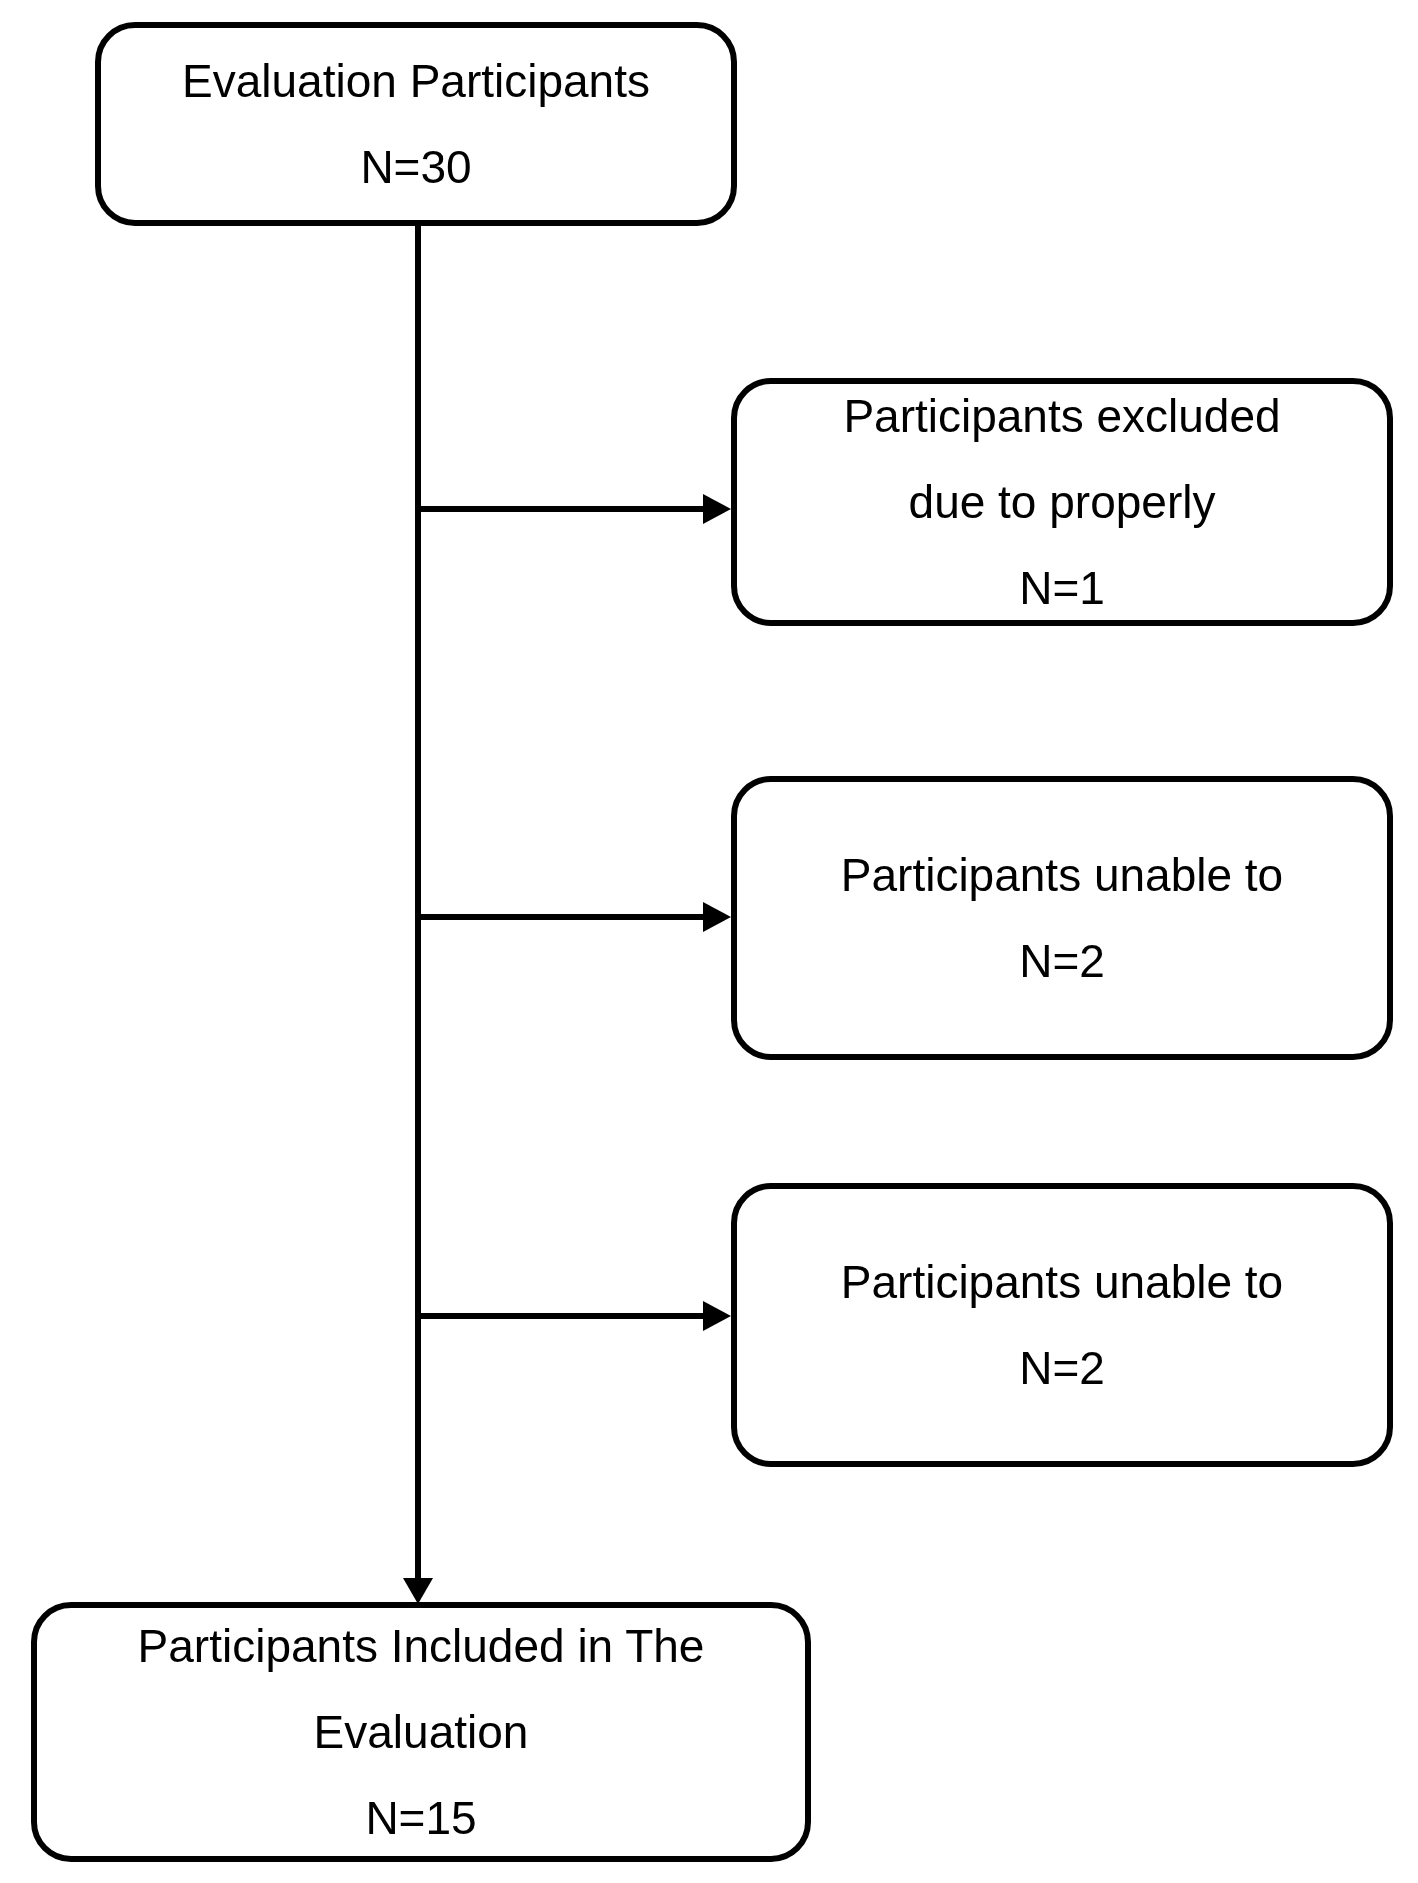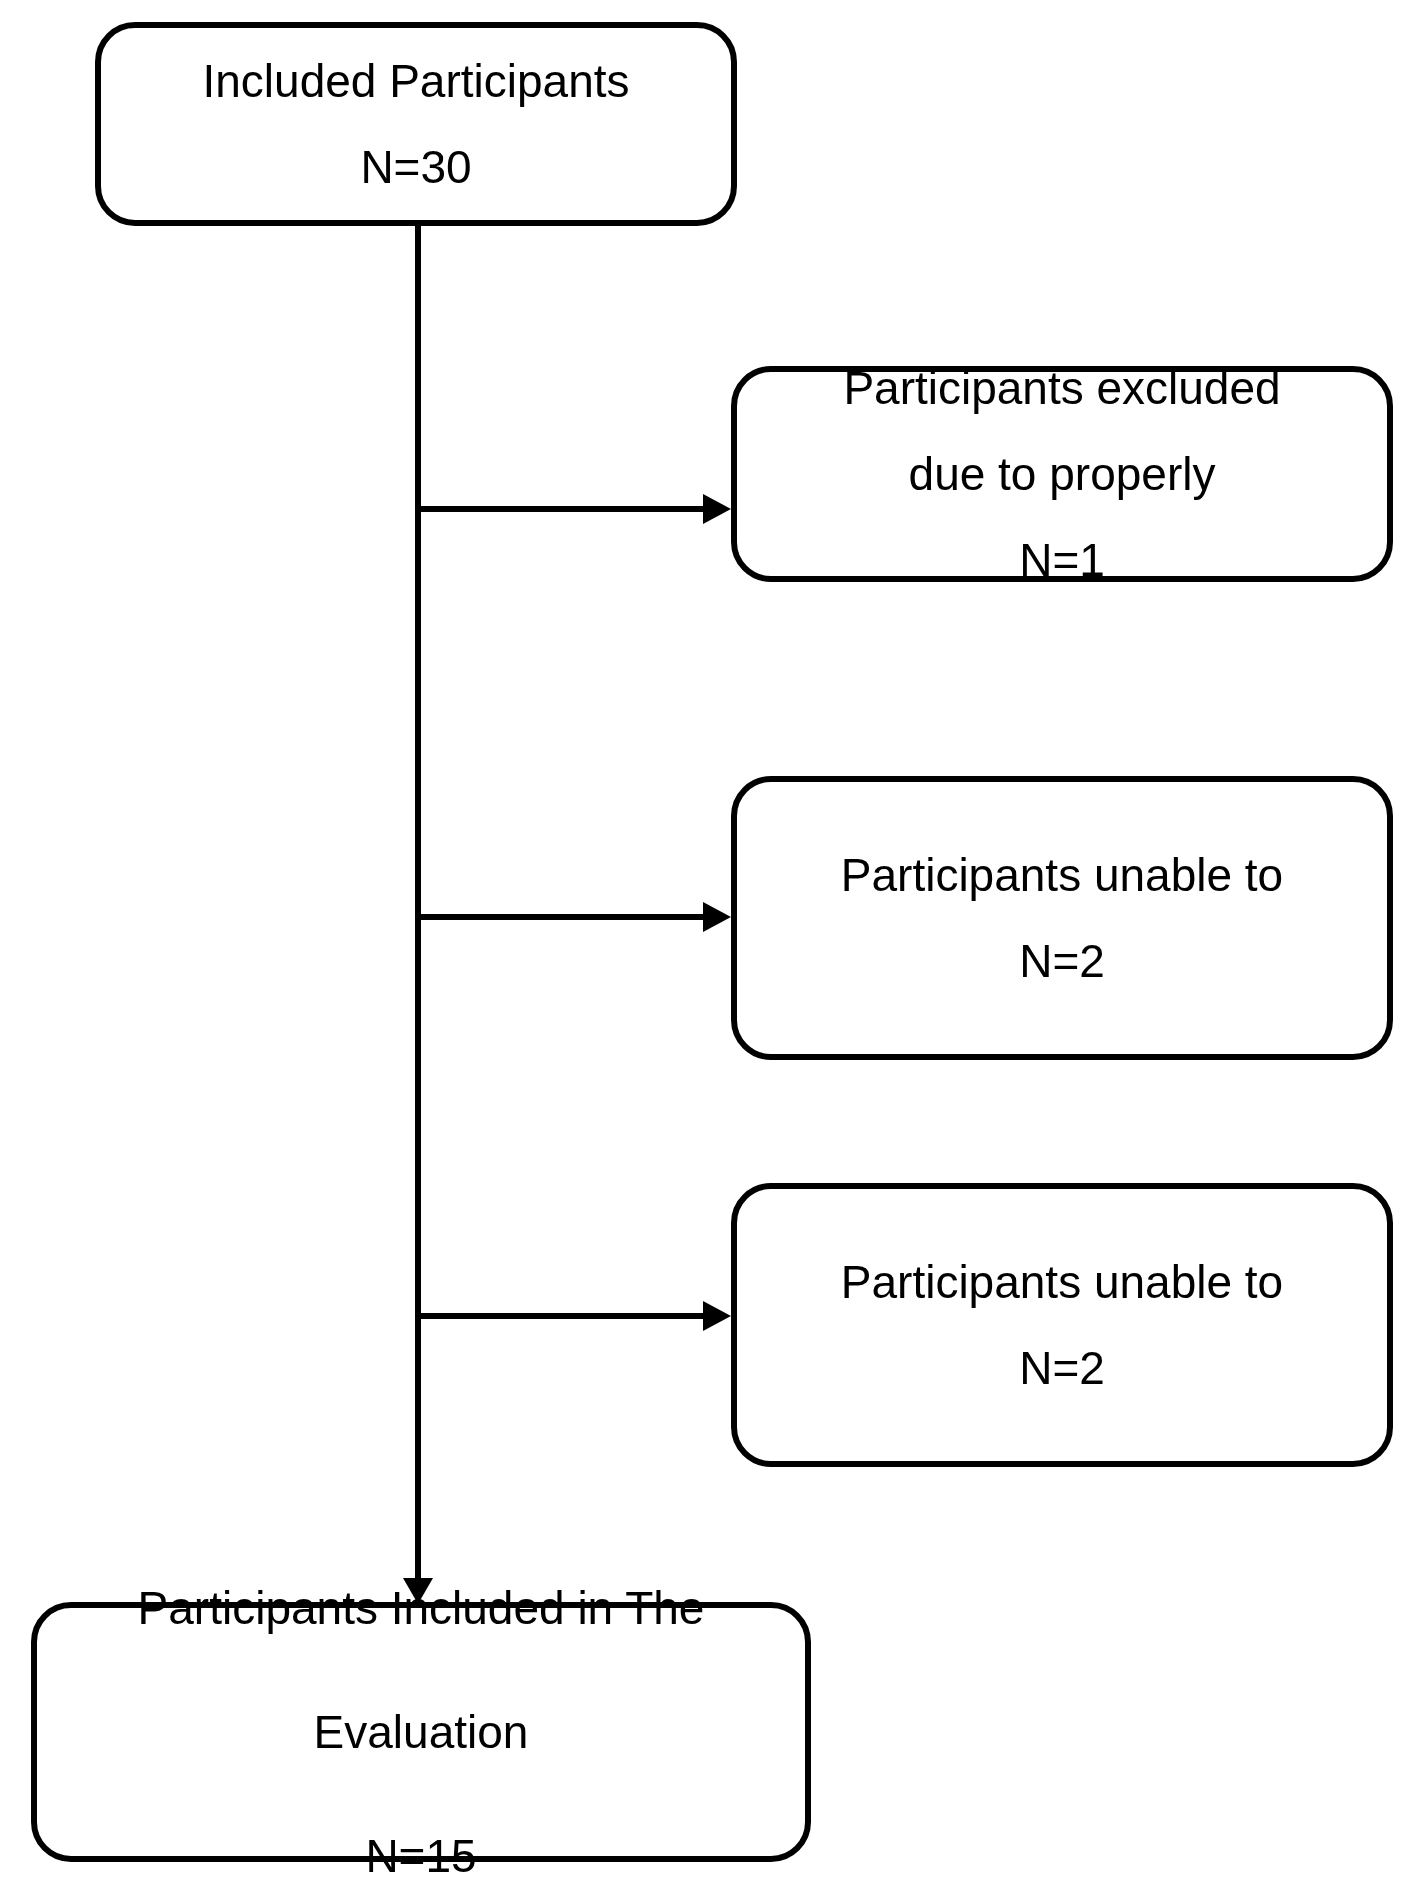"Included Participants" div.line { text: Included -> Evaluation }
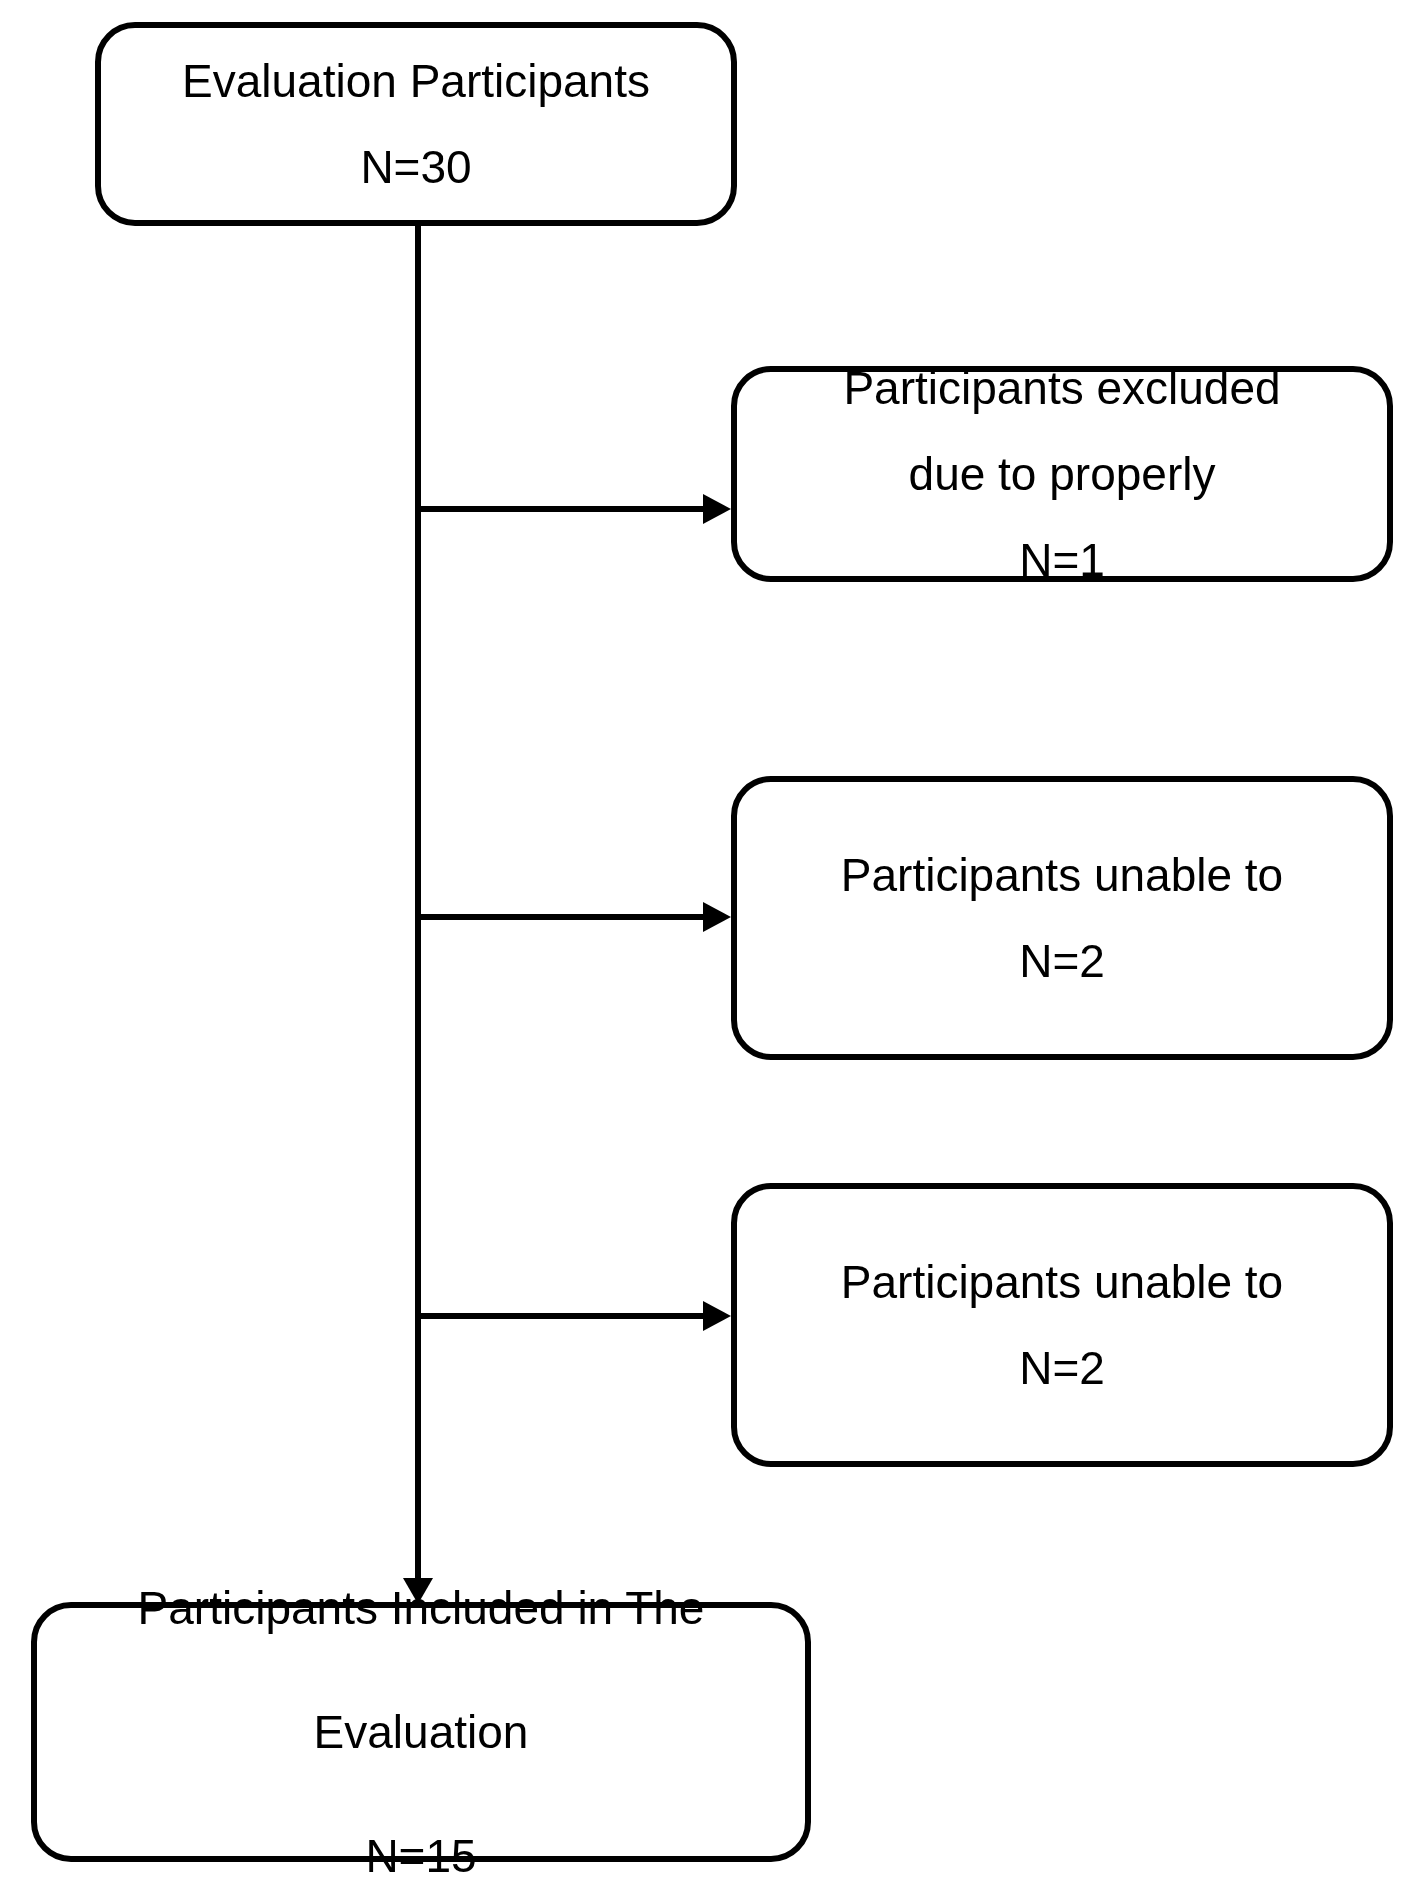"Participants excluded" #node-illness { height: 216px -> 248px; top: 366px -> 378px }
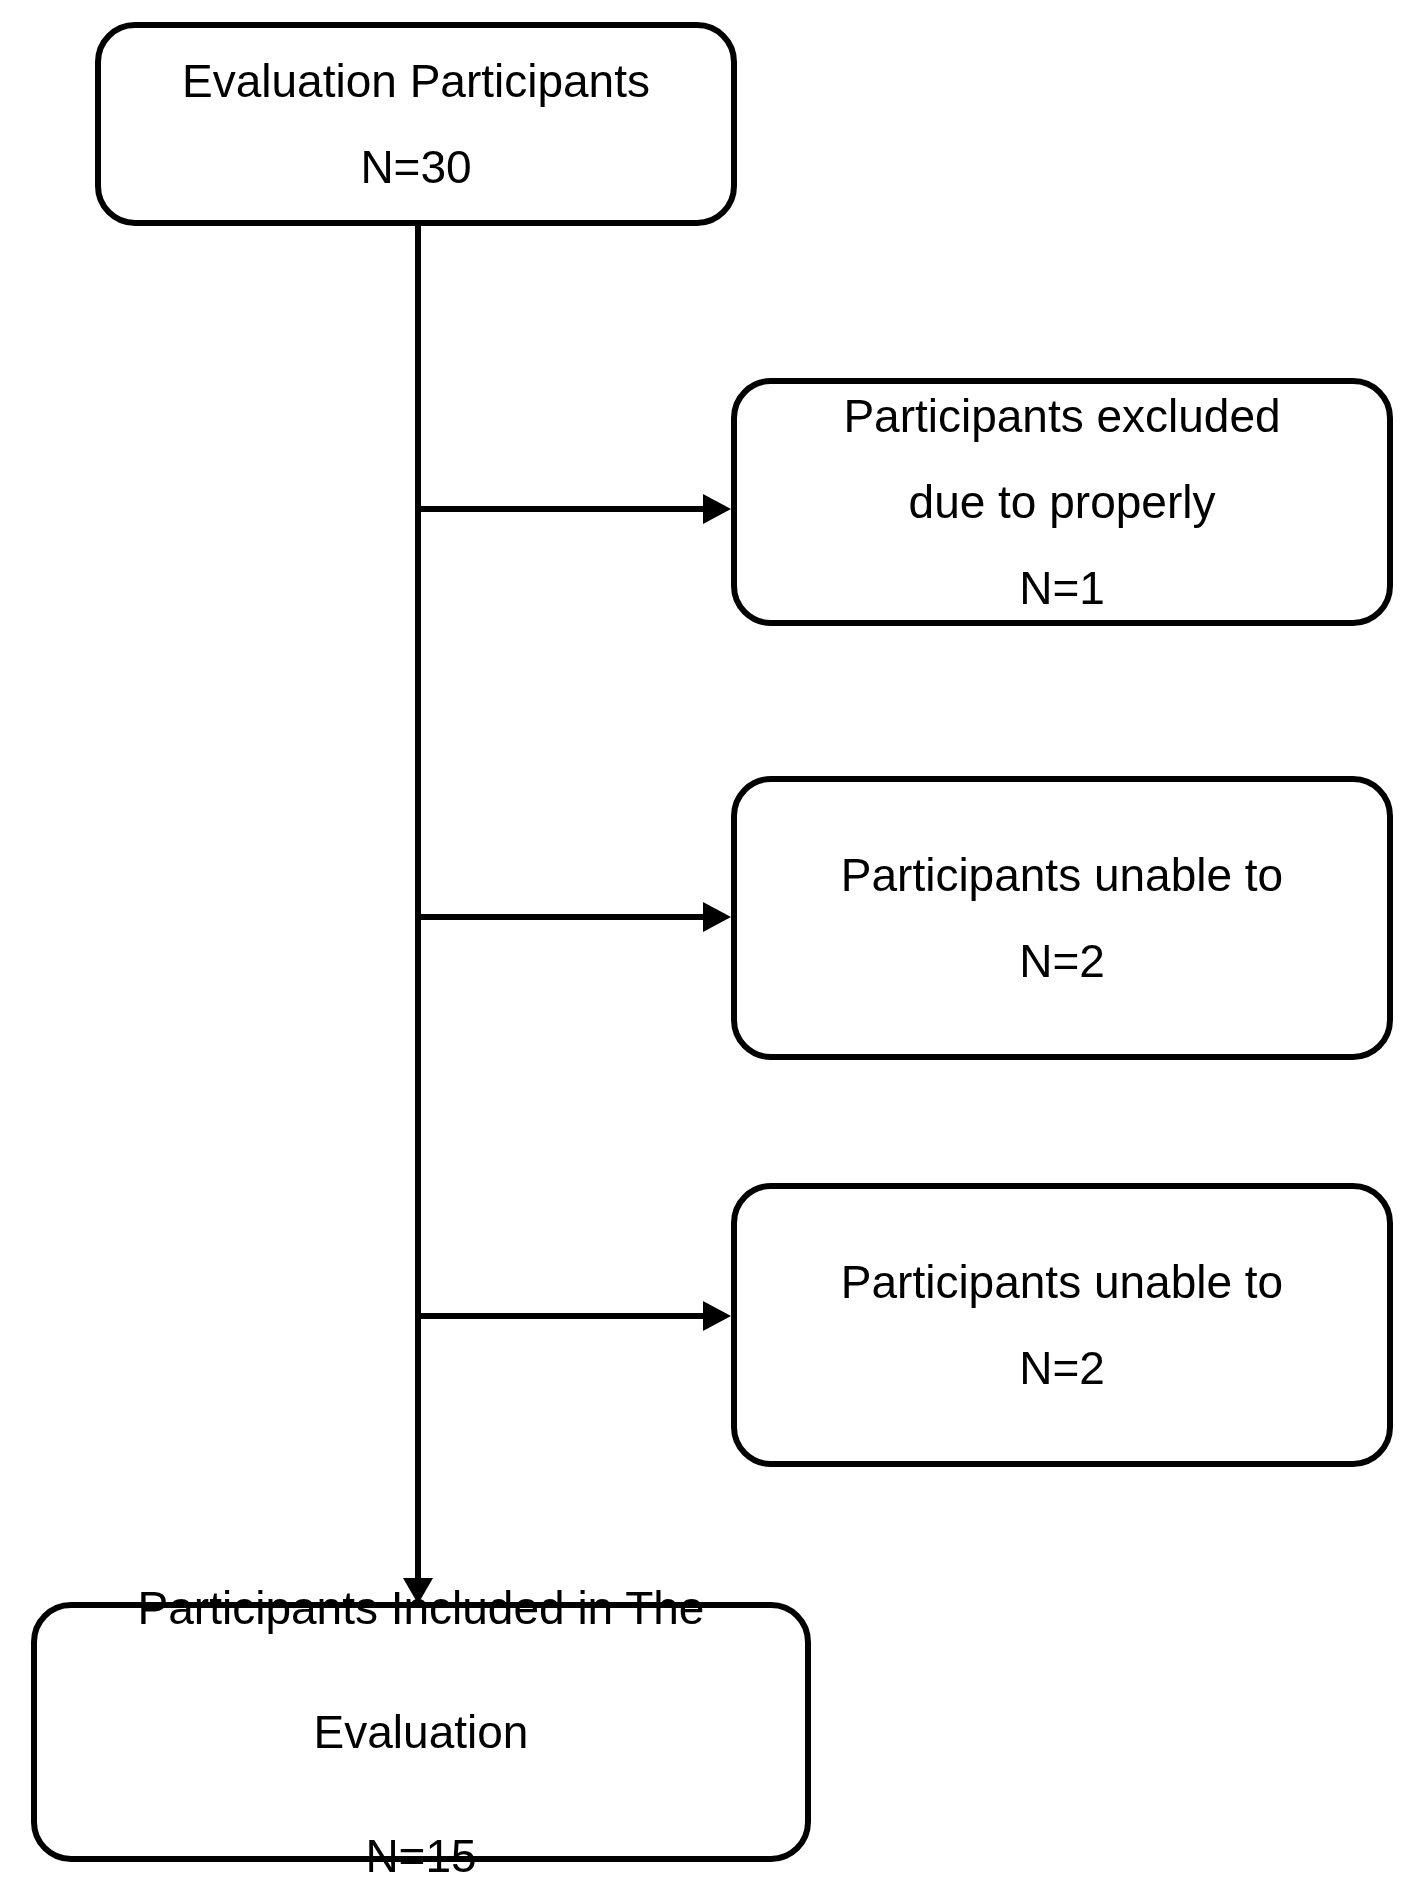"Participants Included in The" #node-included { gap: 38px -> none }
